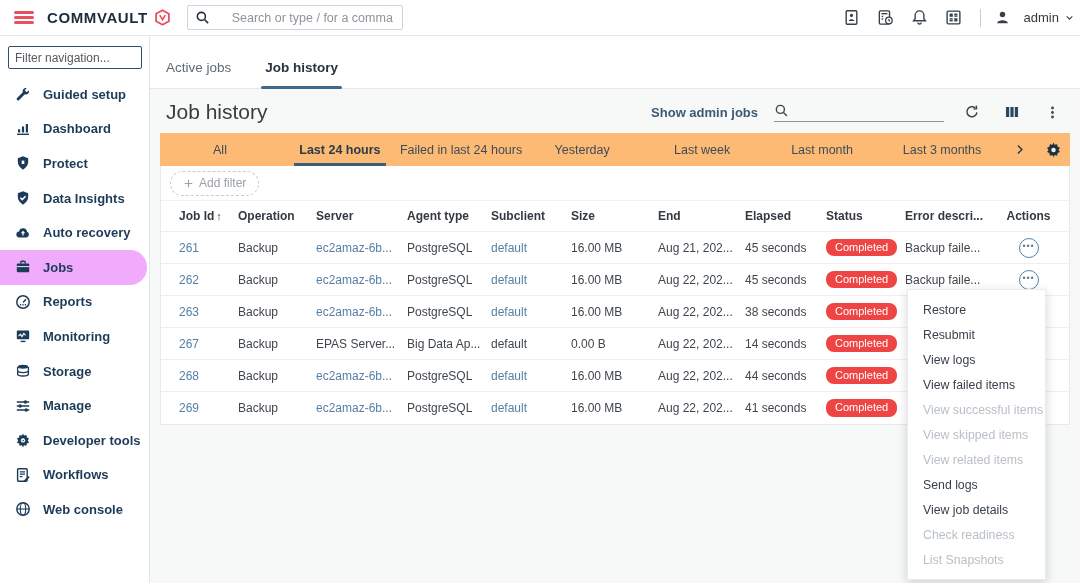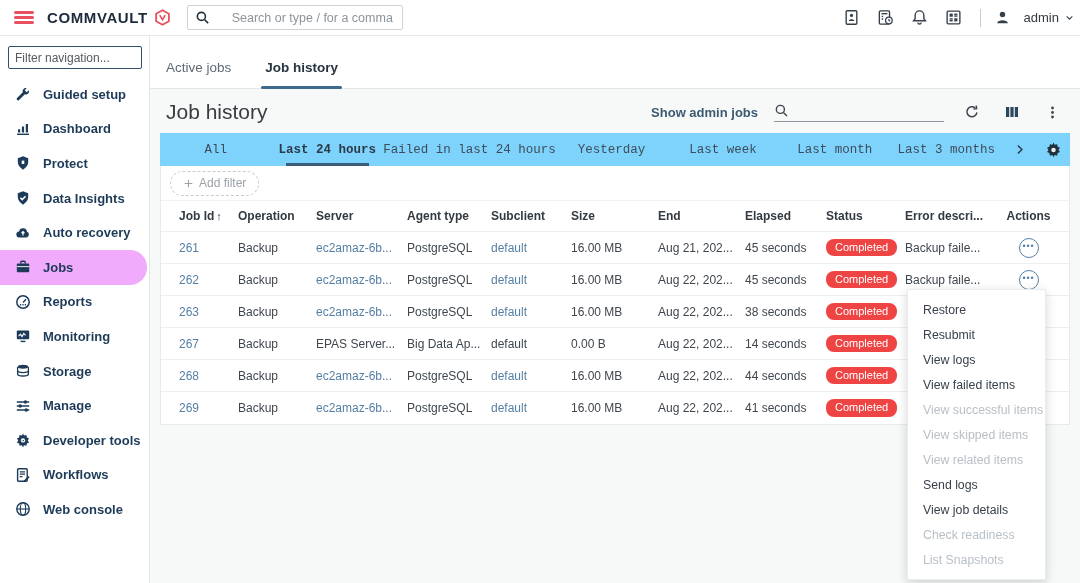"All" .time-strip { background: #7dd3fc -> #fdba74; font-family: Liberation Mono, monospace -> none }
